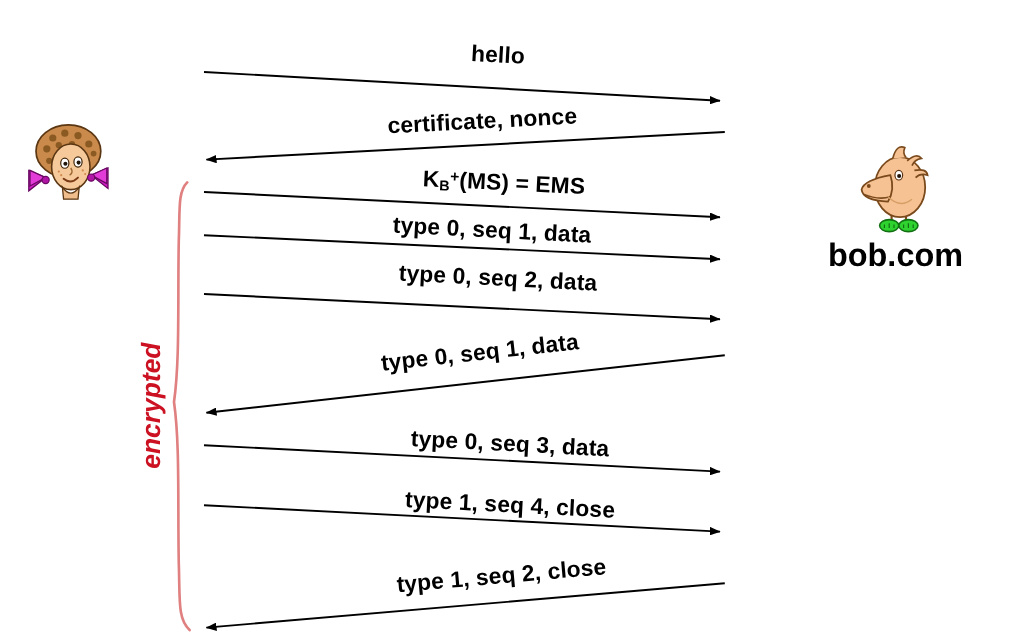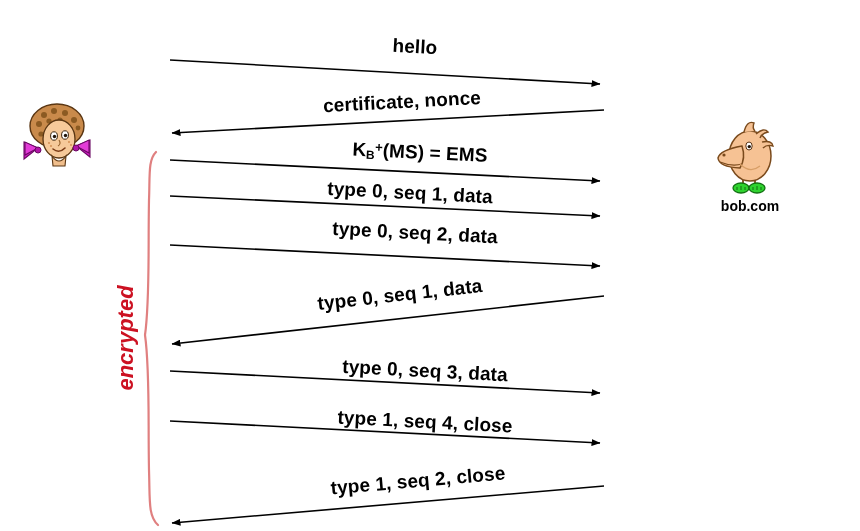"bob.com" .endpoint-label { font-size: 14px -> 27px; text-align: center -> left }
